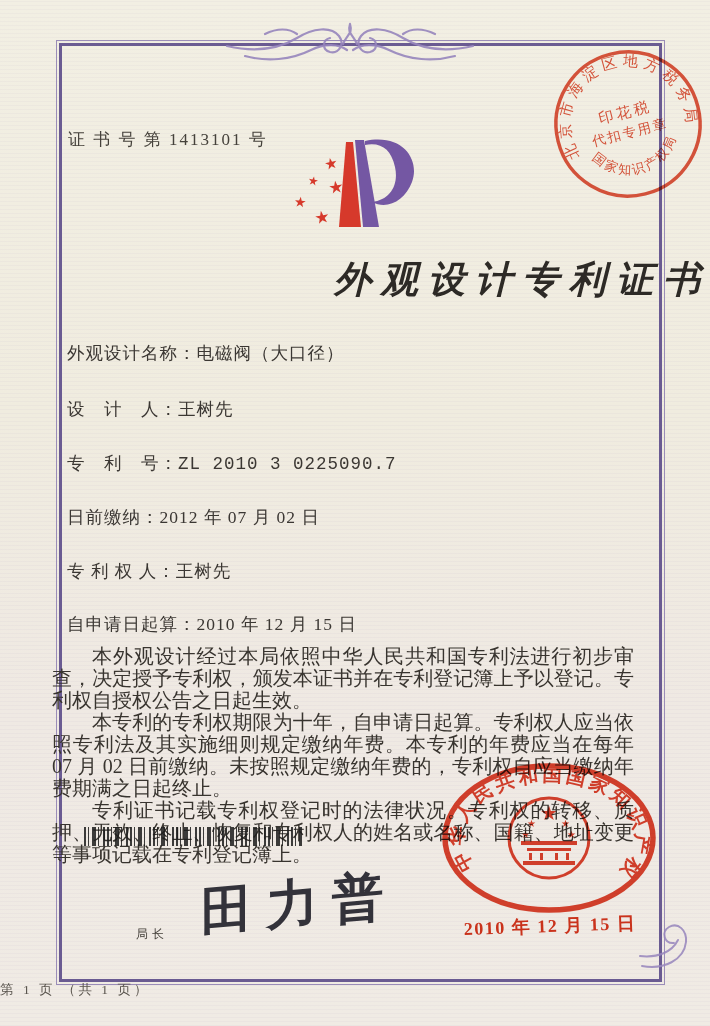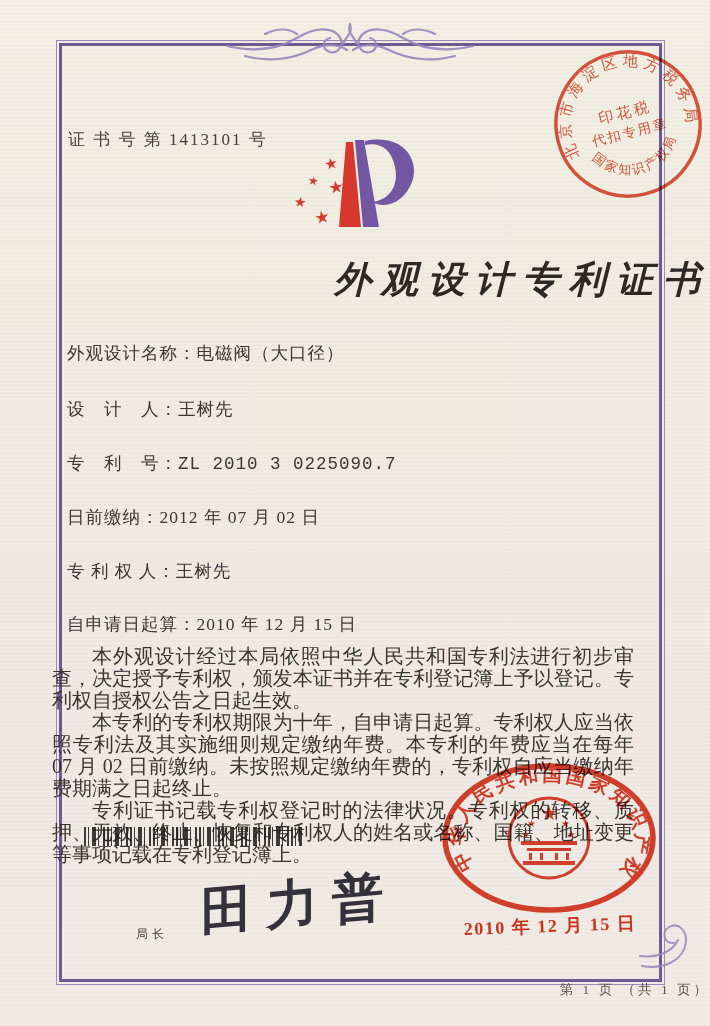"第 1 页 （共 1" .footer { text-align: right -> left }
